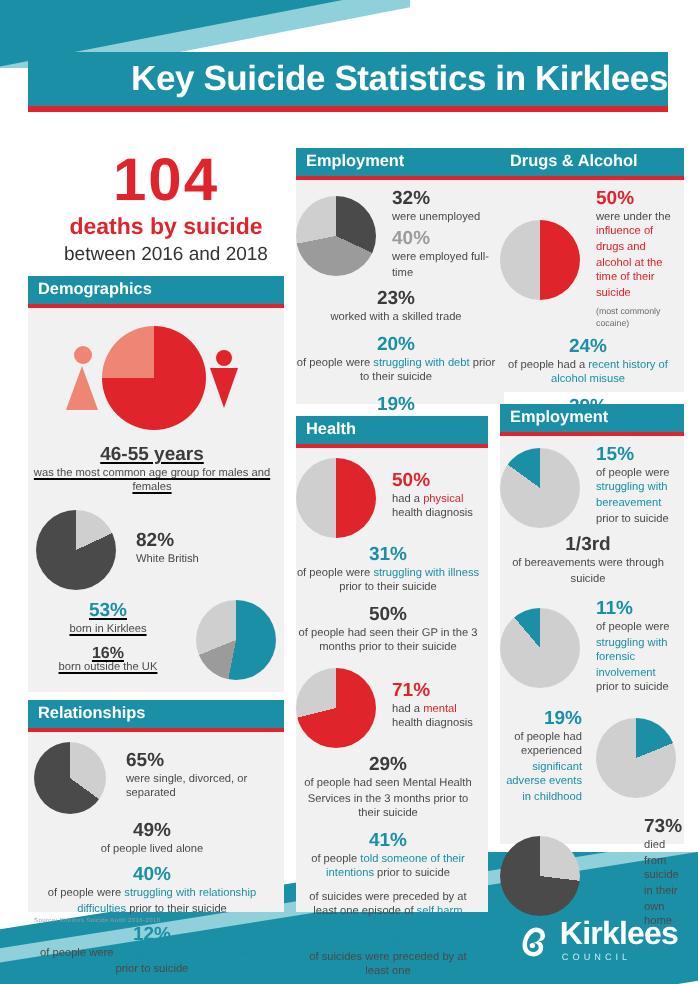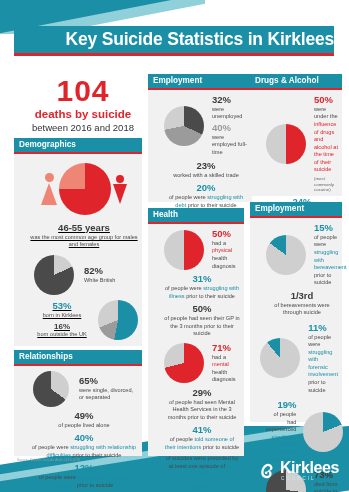"32%" .card-body { padding: 5px 4px 6px 16px -> 5px 4px 6px 0 }
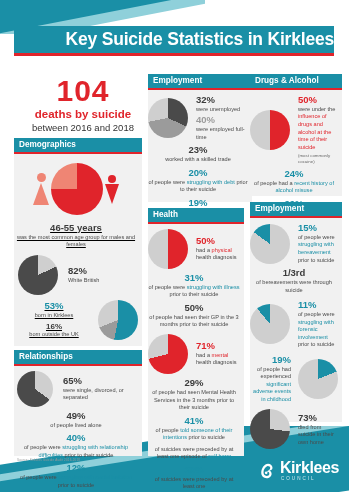"73%" div.txt { margin-left: none -> 24px }
